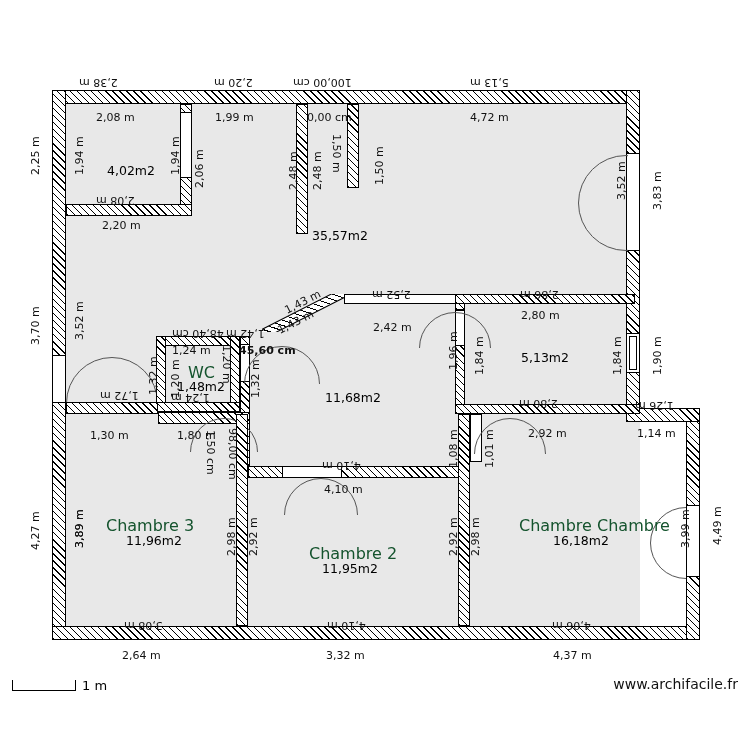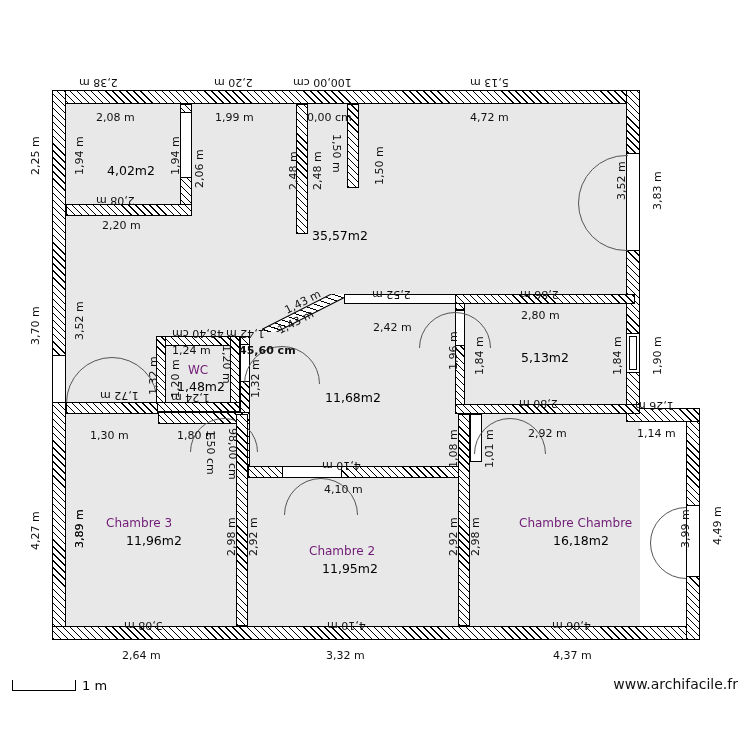"WC" .roomname { color: #701a75 -> #14532d; font-size: 12px -> 16px }
